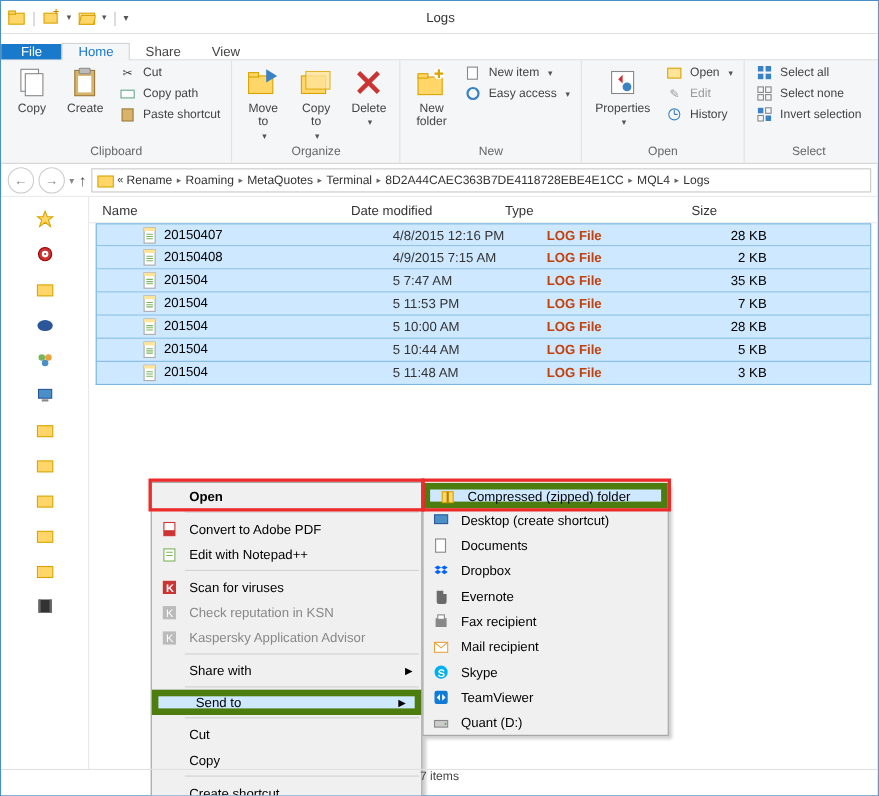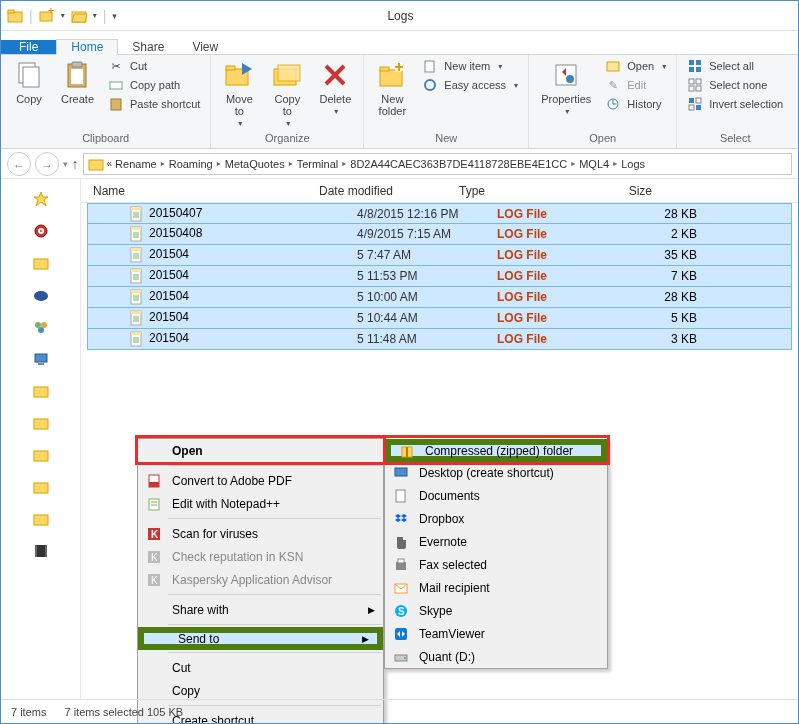"Fax selected" span { text: selected -> recipient }
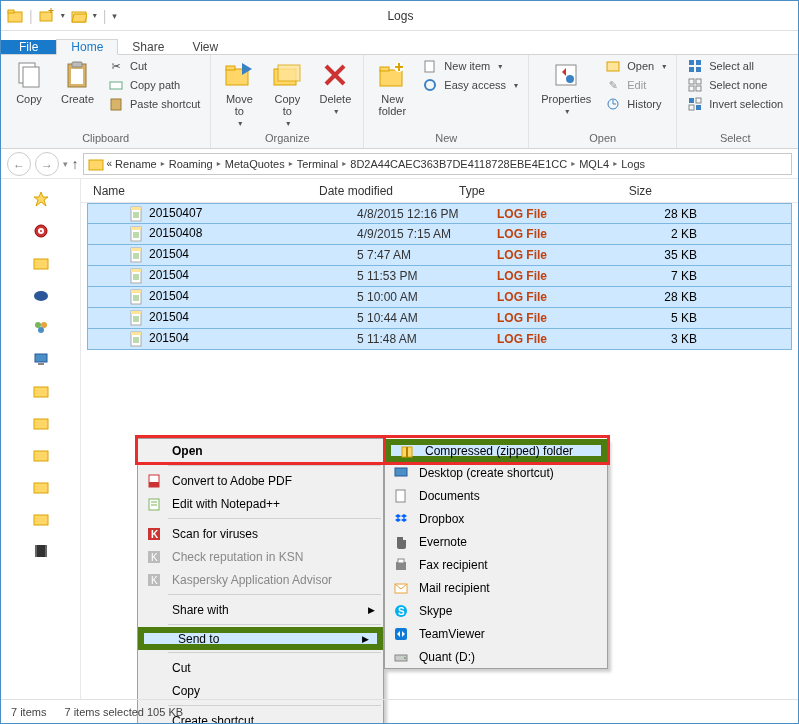"7 items" .statusbar { flex-direction: none -> column; padding: 0 10px -> 0 21px }
